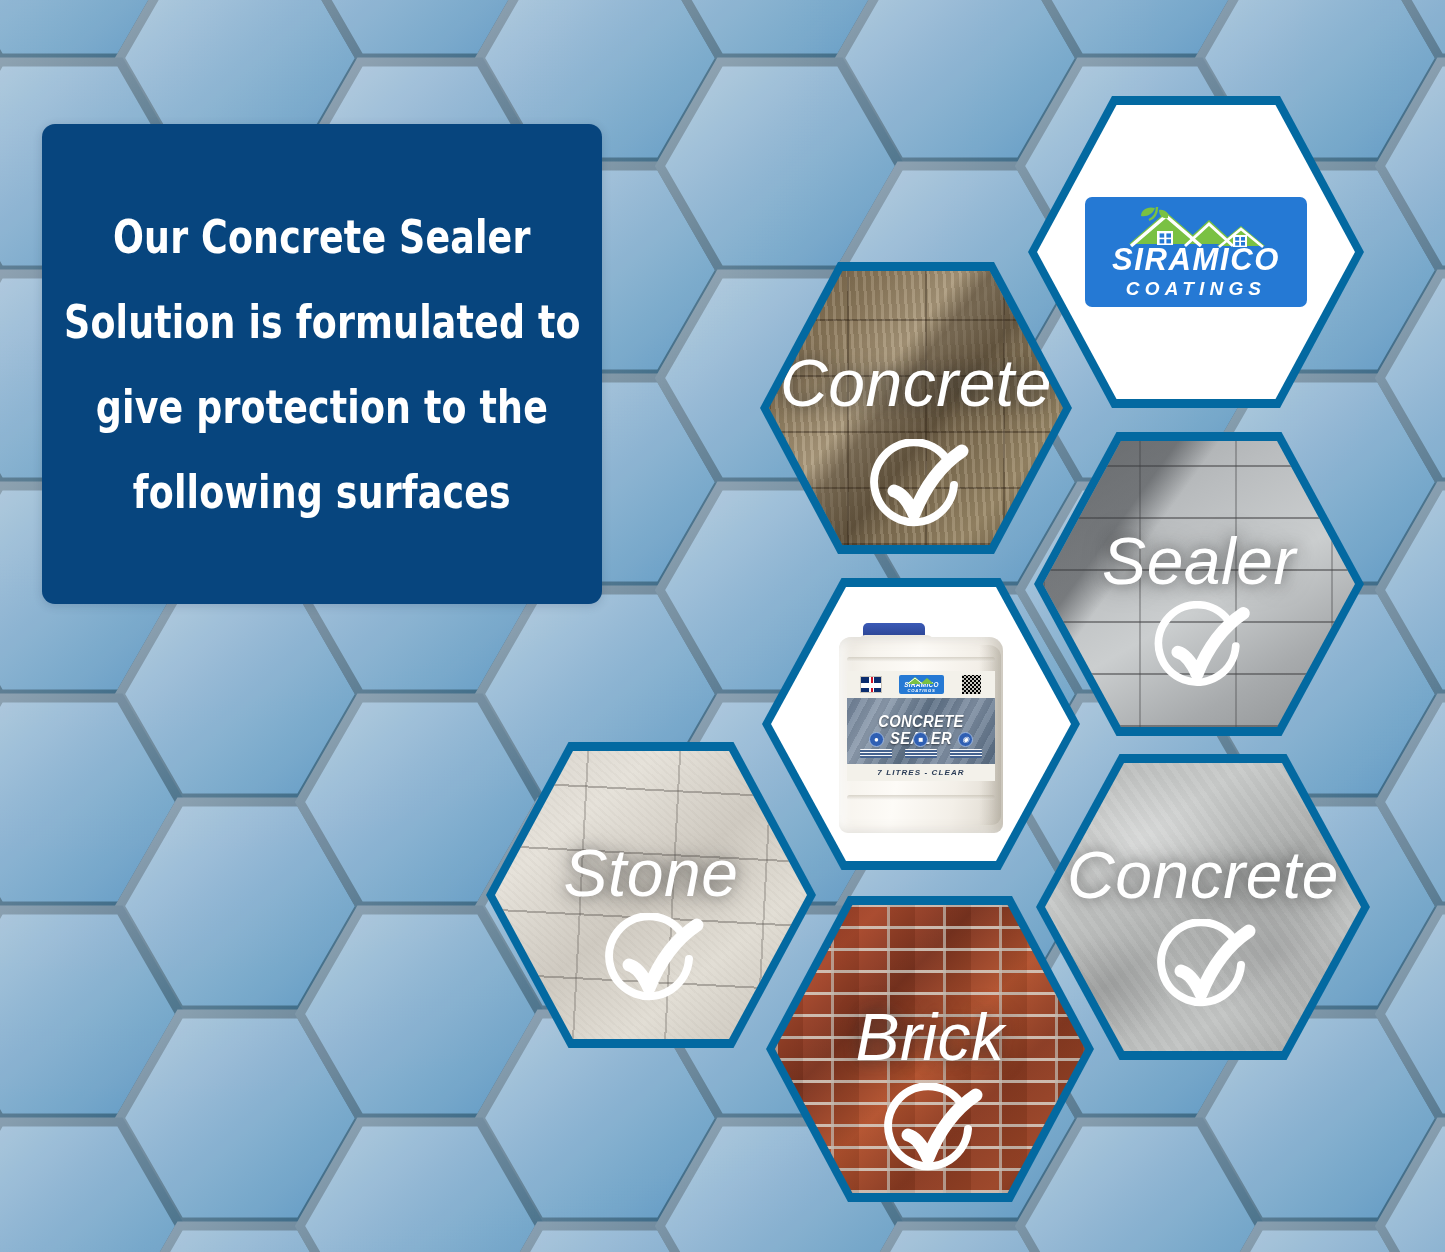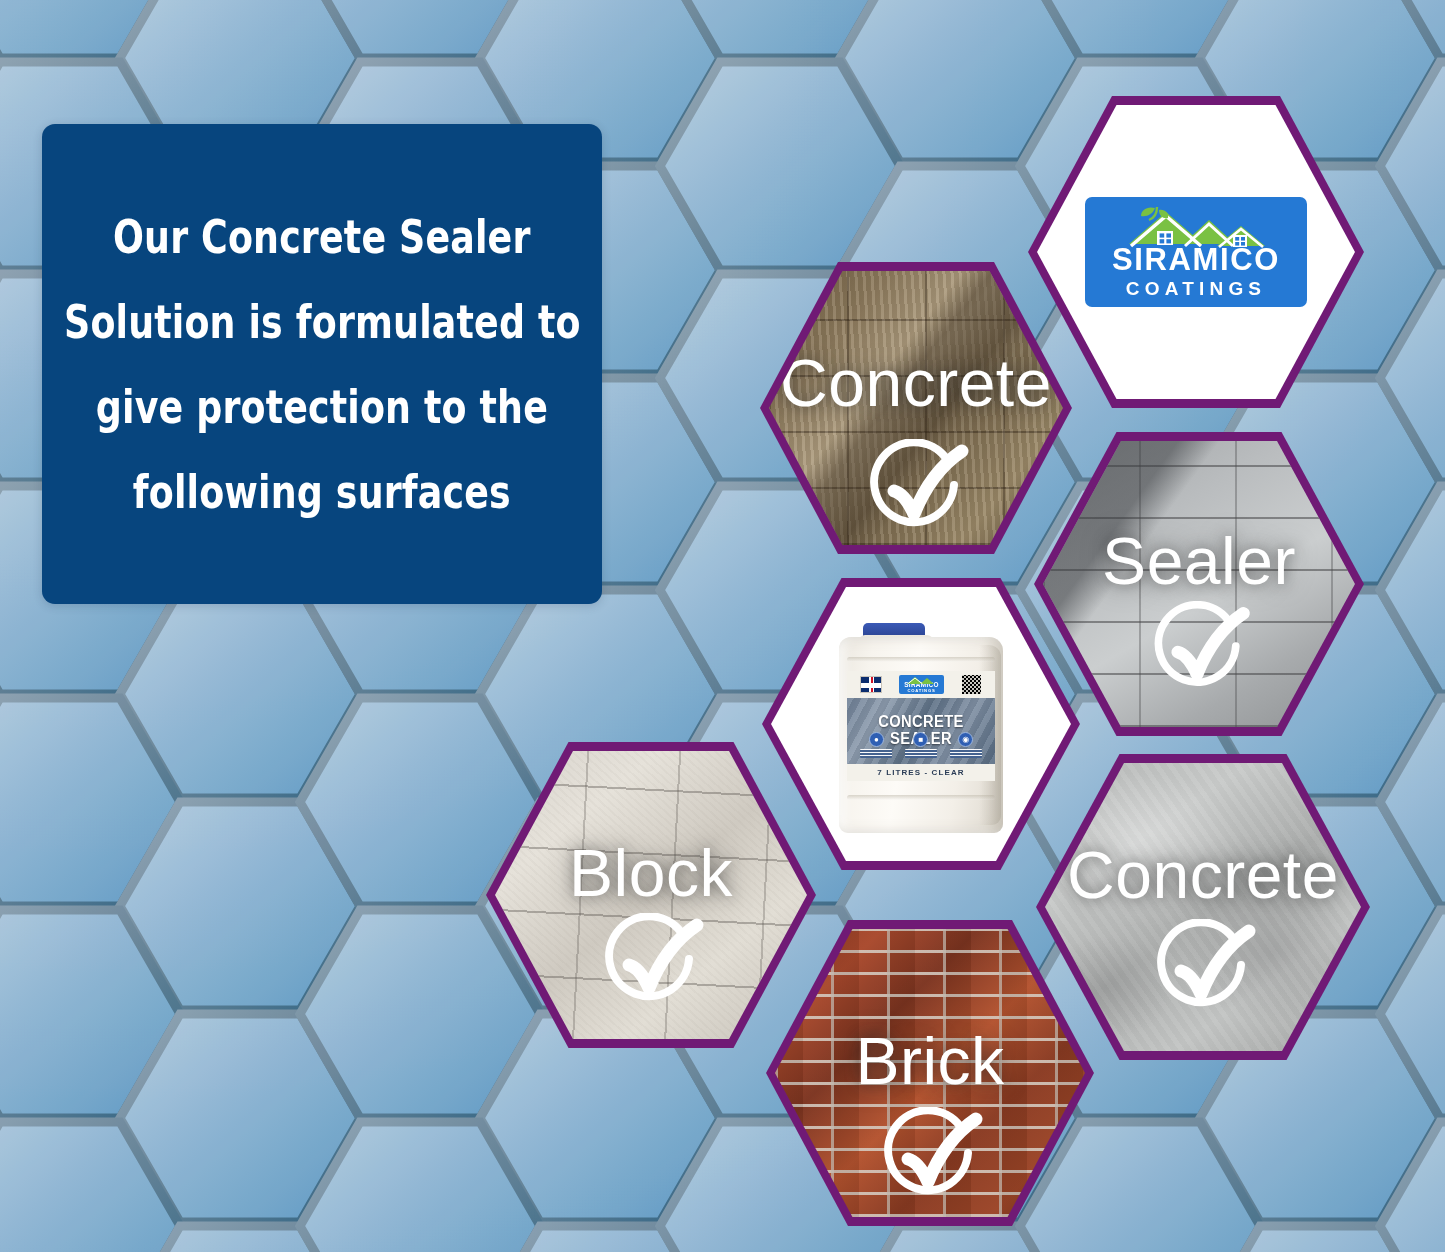"SIRAMICO" .hex-outer { background: #701a75 -> #0369a1; font-style: none -> italic }
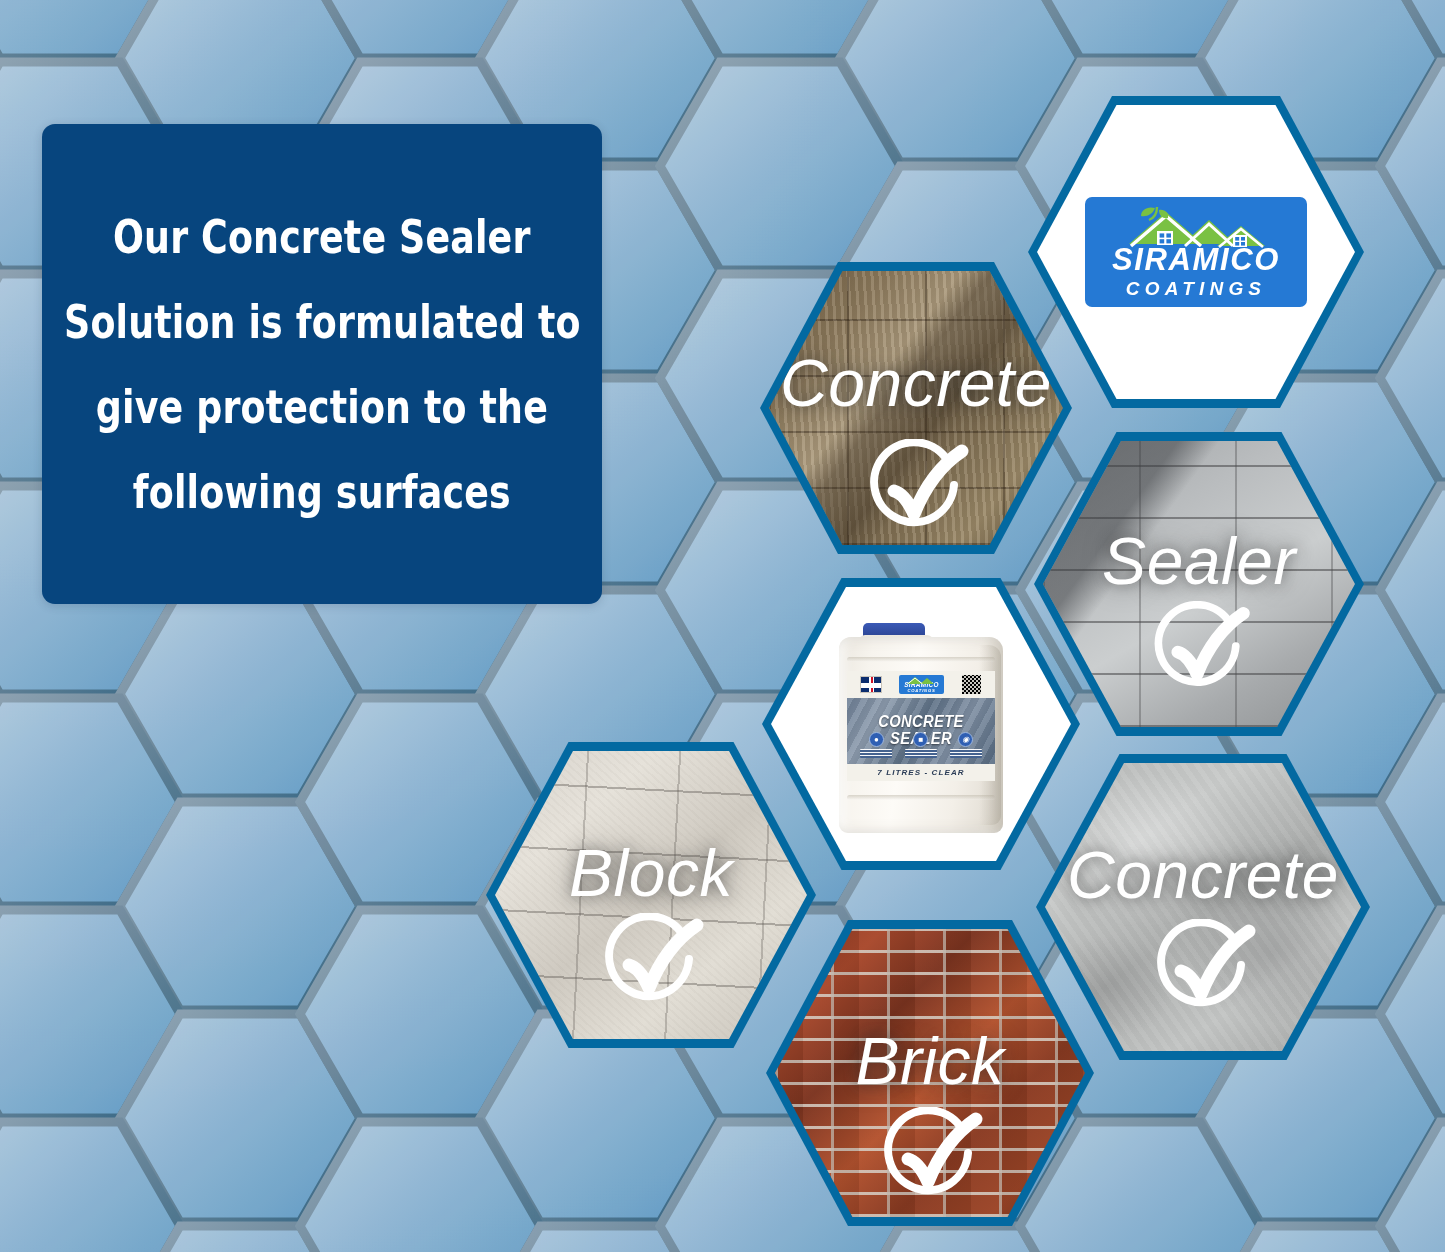"Block" div.hex-label { text: Block -> Stone }
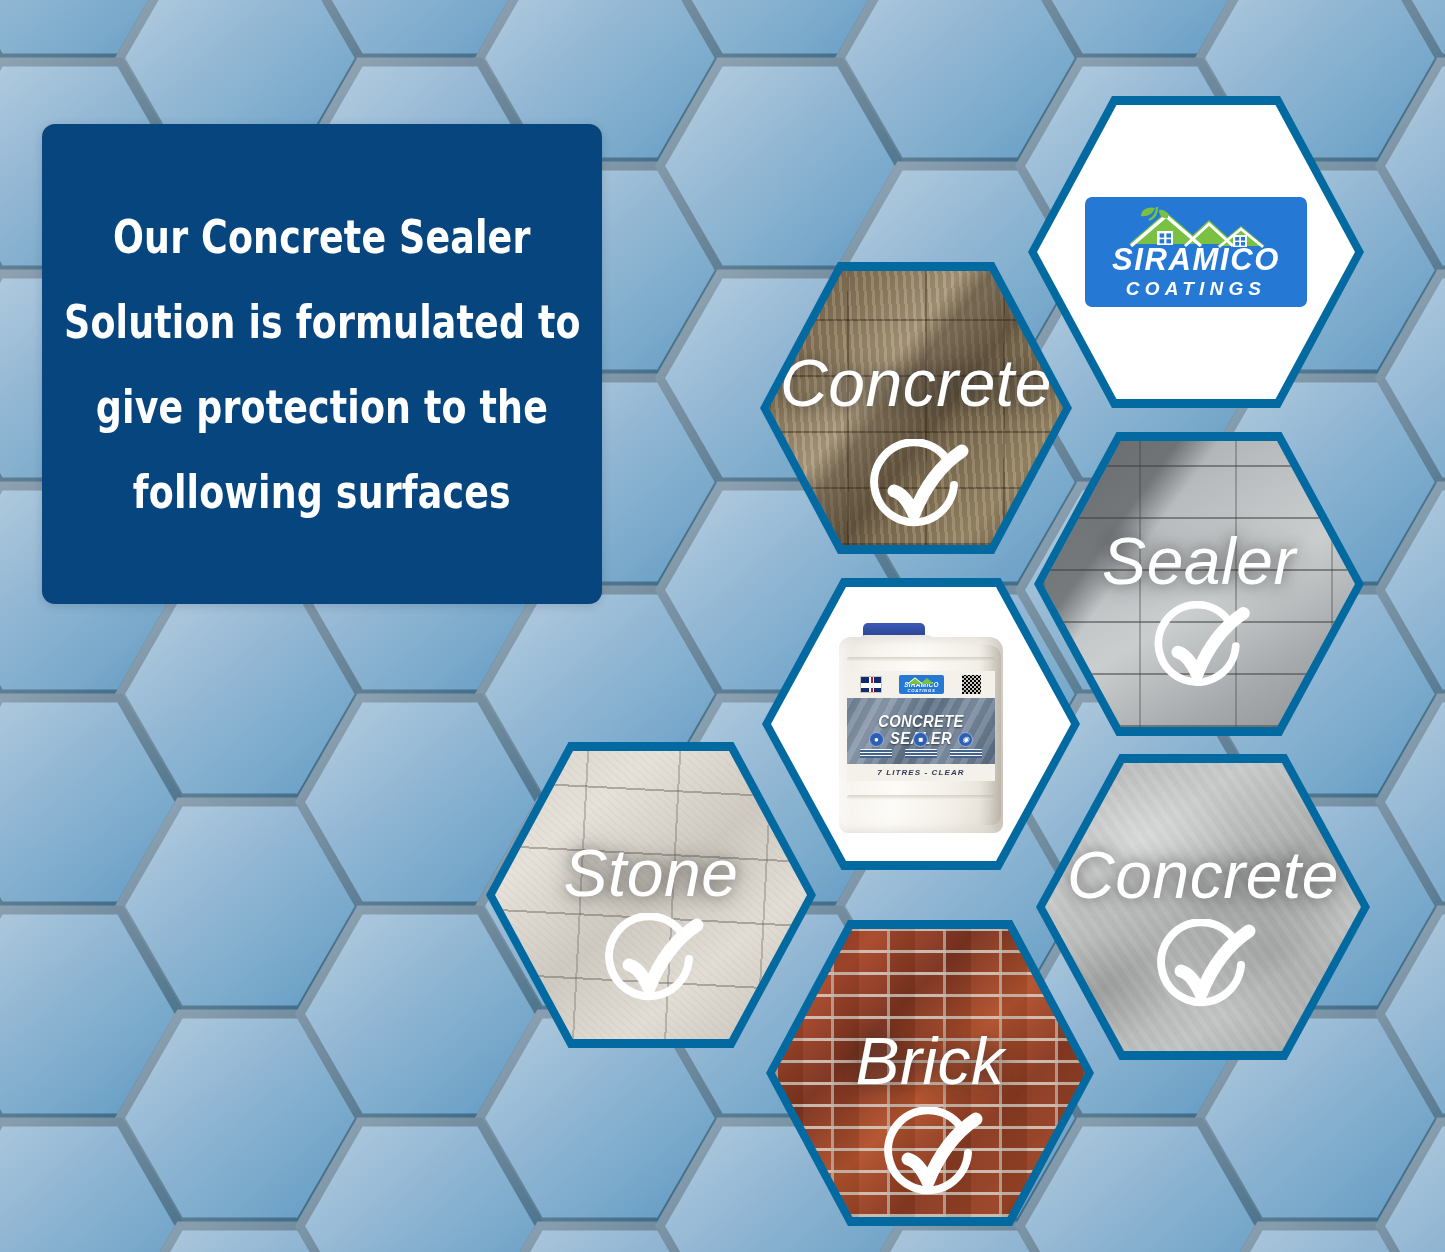"Brick" div.hex { top: 920px -> 896px }
